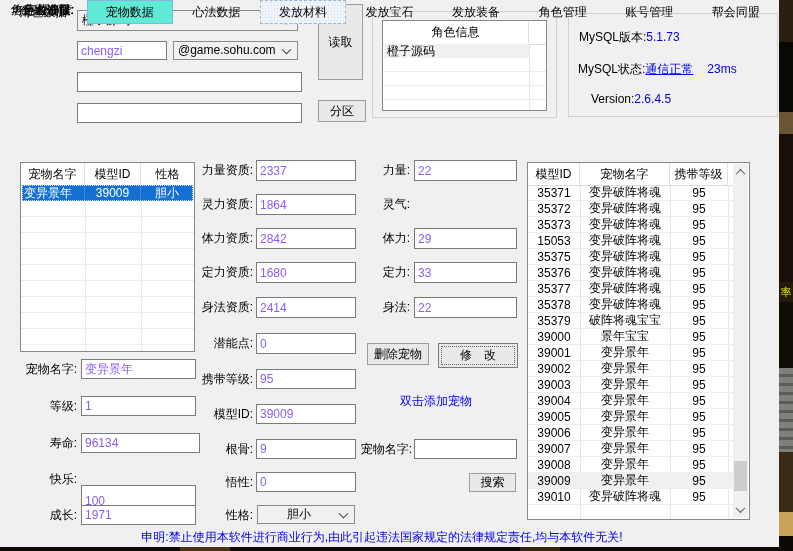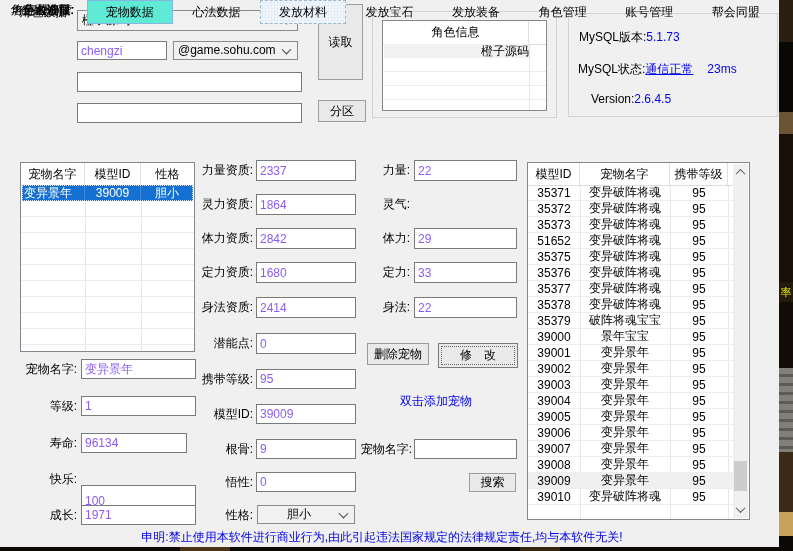"角色信息" div.lv { text-align: right -> none }
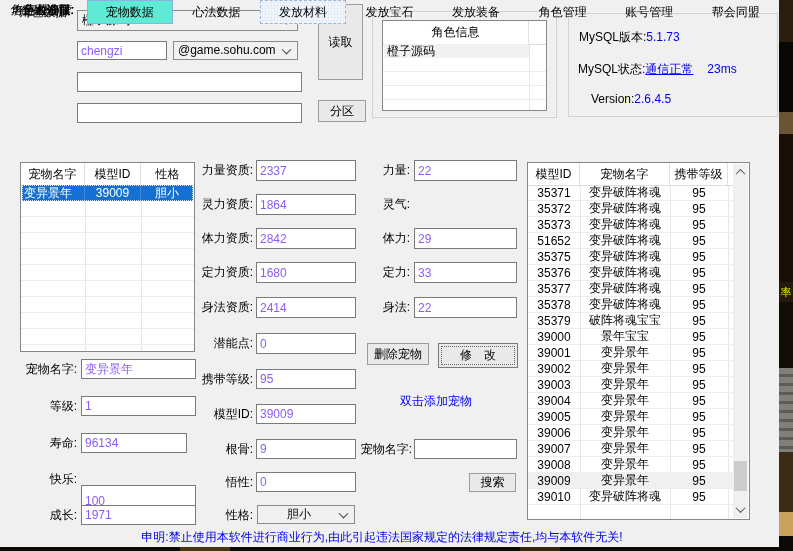"51652" span.pc { text: 51652 -> 15053 }
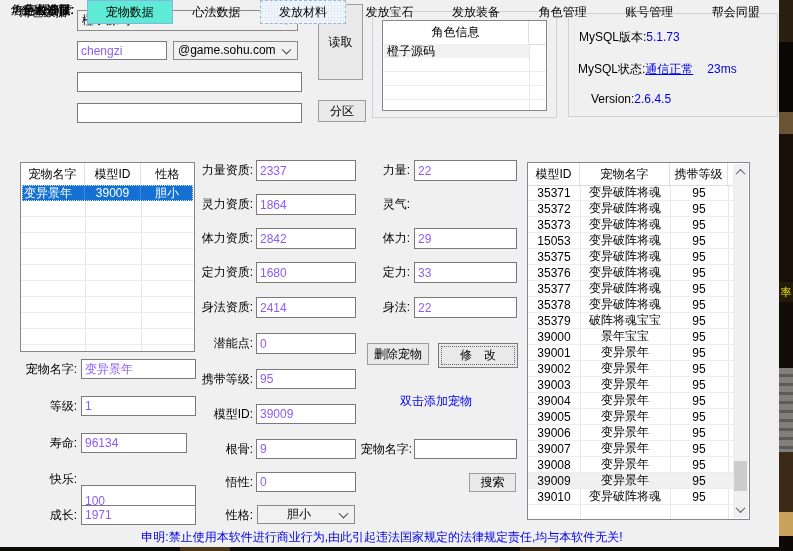"96134" input.fld { width: 106px -> 119px }
